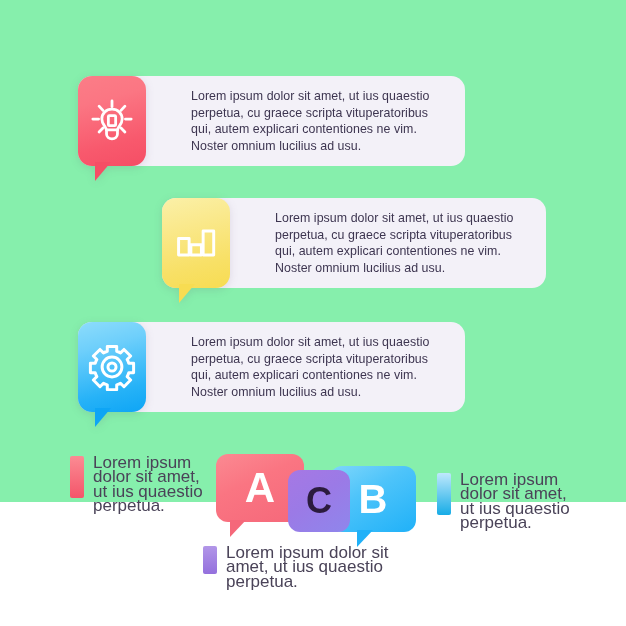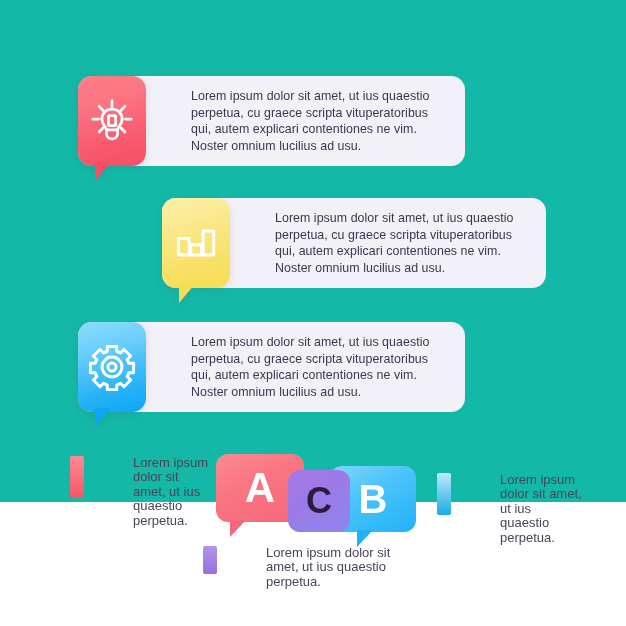"Lorem ipsum dolor sit amet," #canvas { background: #14b8a6 -> #86efac }
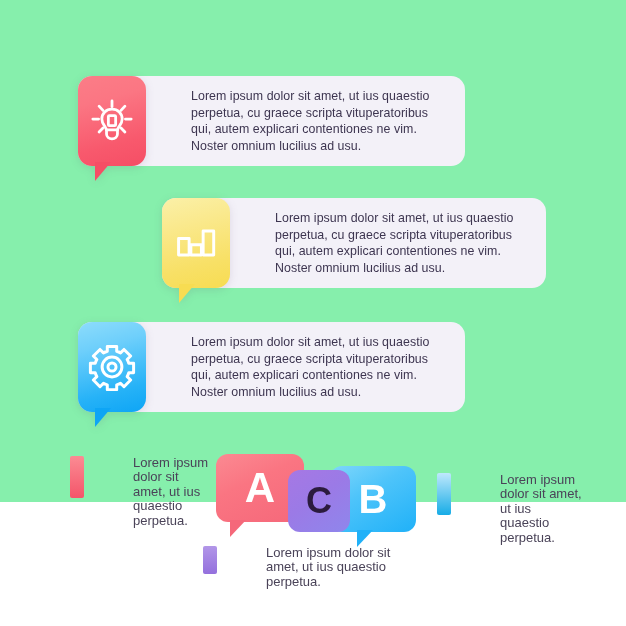"Lorem ipsum dolor sit amet, ut ius quaestio perpetua." .legend-text { font-size: 13px -> 17px; margin-left: 40px -> none }
